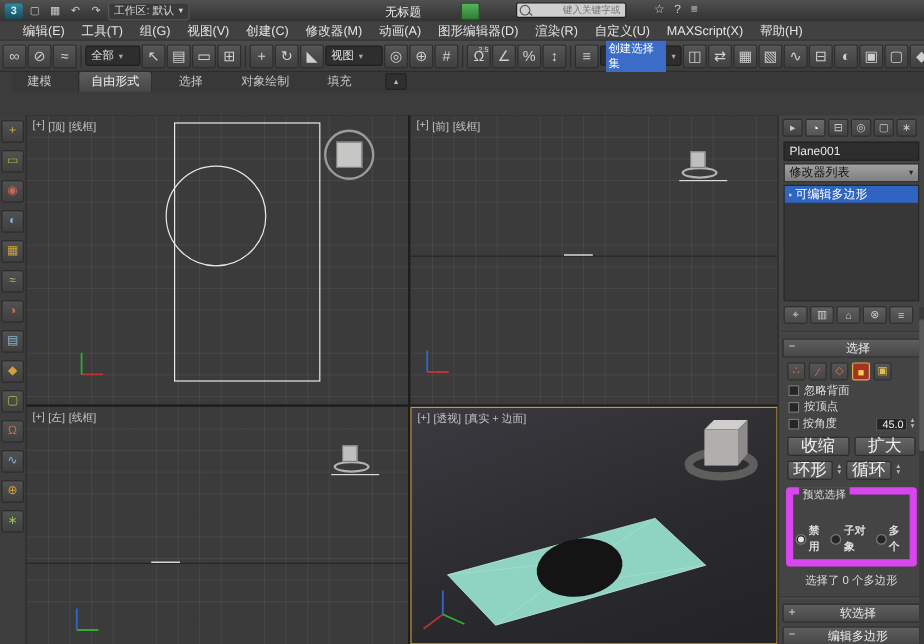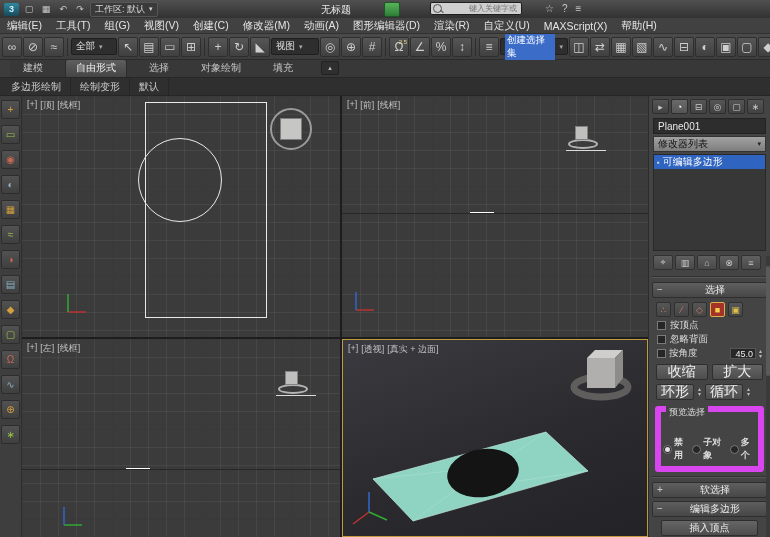"编辑(E)" .menubar { padding-left: 0 -> 12px }
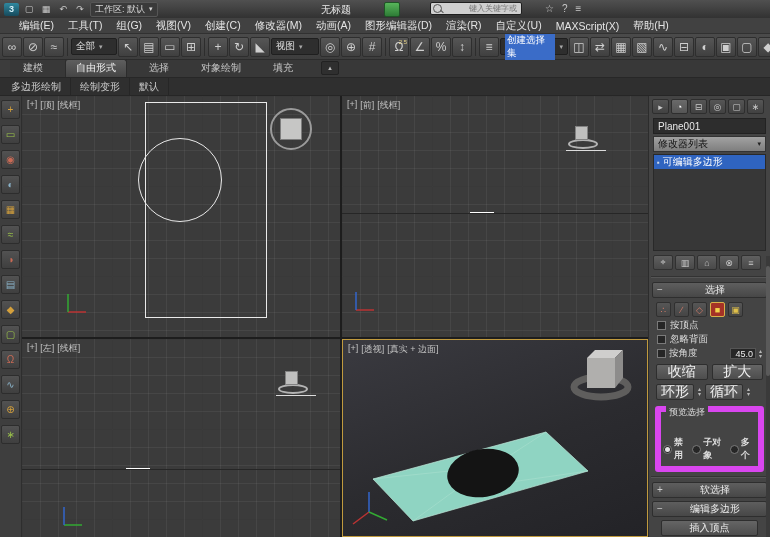"多边形绘制" div.ribbonsub { html: <div> <div>多边形绘制</div> <div>绘制变形</div> <div>默认</div> </div> -> none }
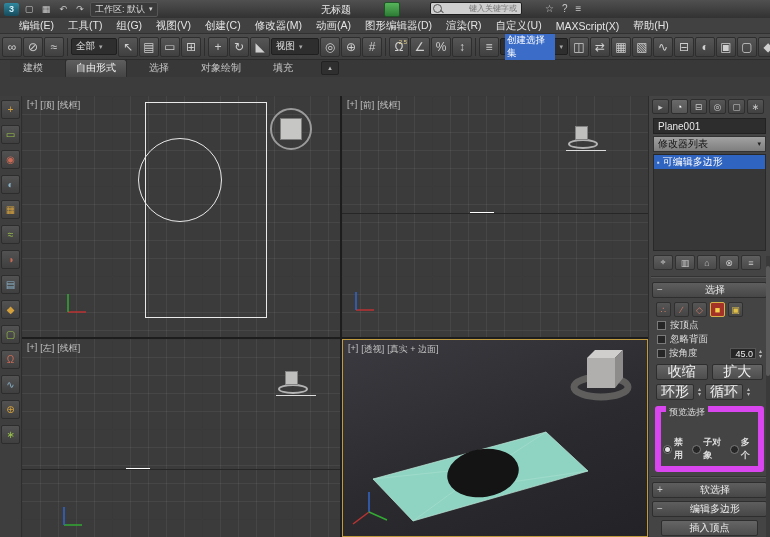"按顶点" div.chk { order: before "忽略背面" -> after "忽略背面" }
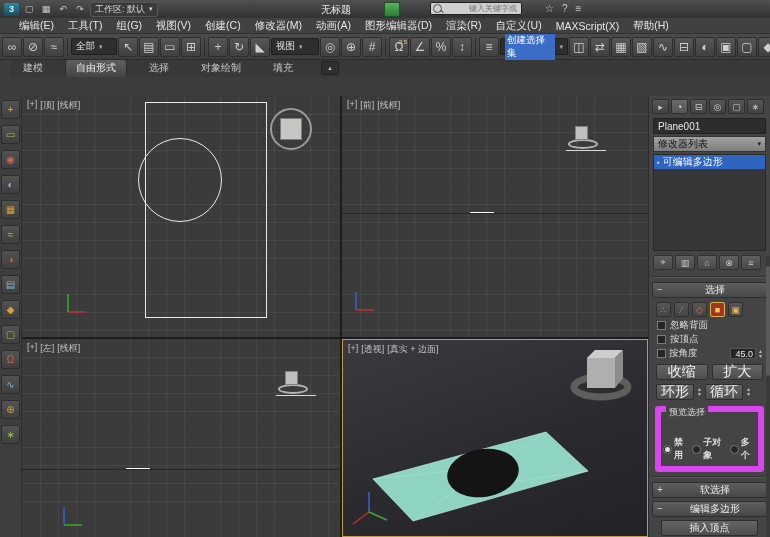"选择了 0 个多边形" div.cp-status { html: none -> <div>选择了 0 个多边形</div> }
